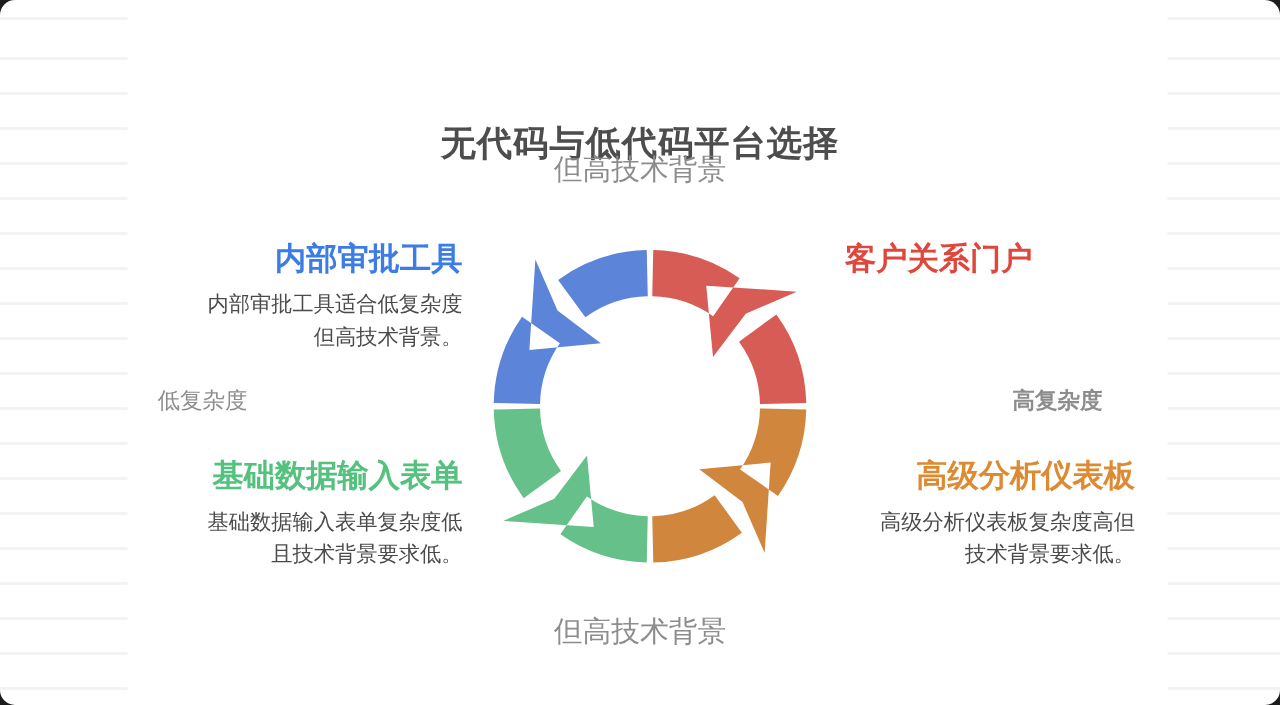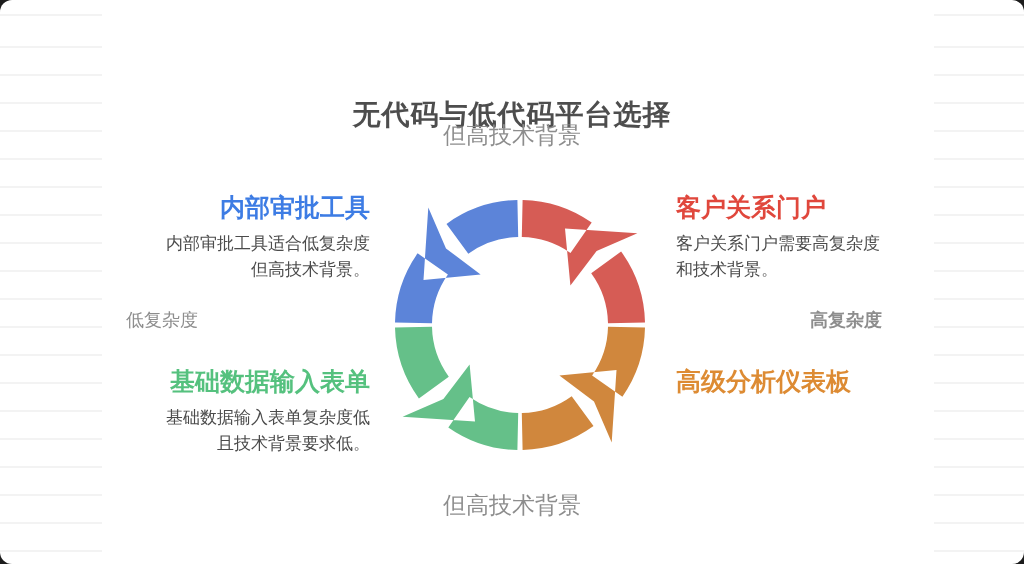"客户关系门户需要高复杂度" div.body { html: <div> <div>客户关系门户需要高复杂度</div> <div>和技术背景。</div> </div> -> none }
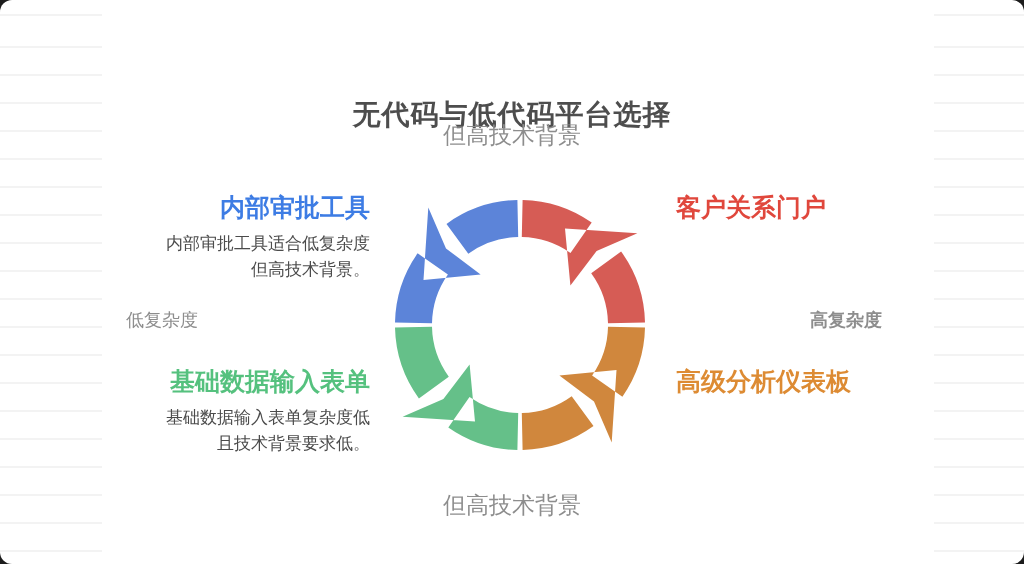"高级分析仪表板" .q-br { text-align: left -> right }
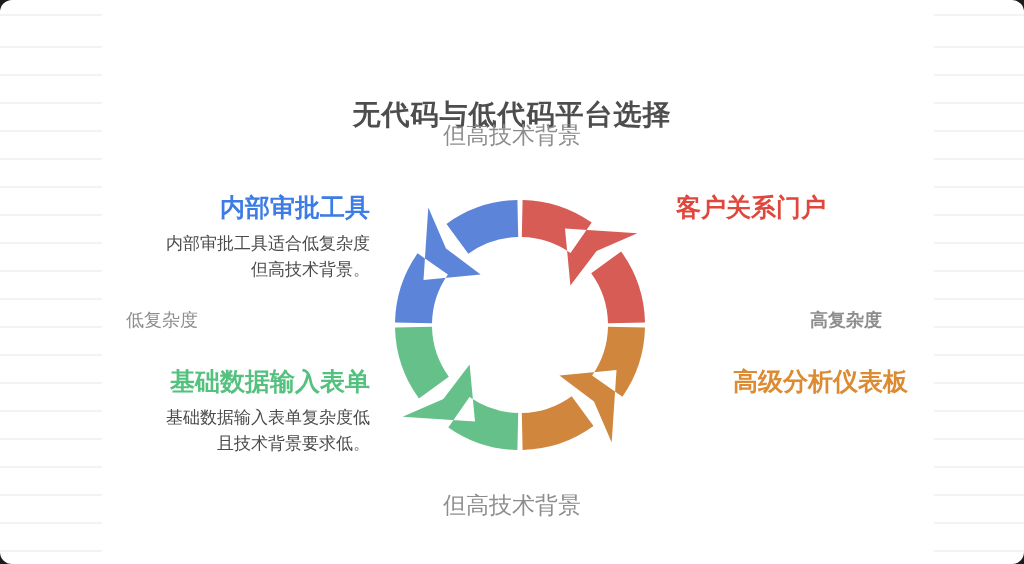"高级分析仪表板复杂度高但" div.body { html: none -> <div> <div>高级分析仪表板复杂度高但</div> <div>技术背景要求低。</div> </div> }
